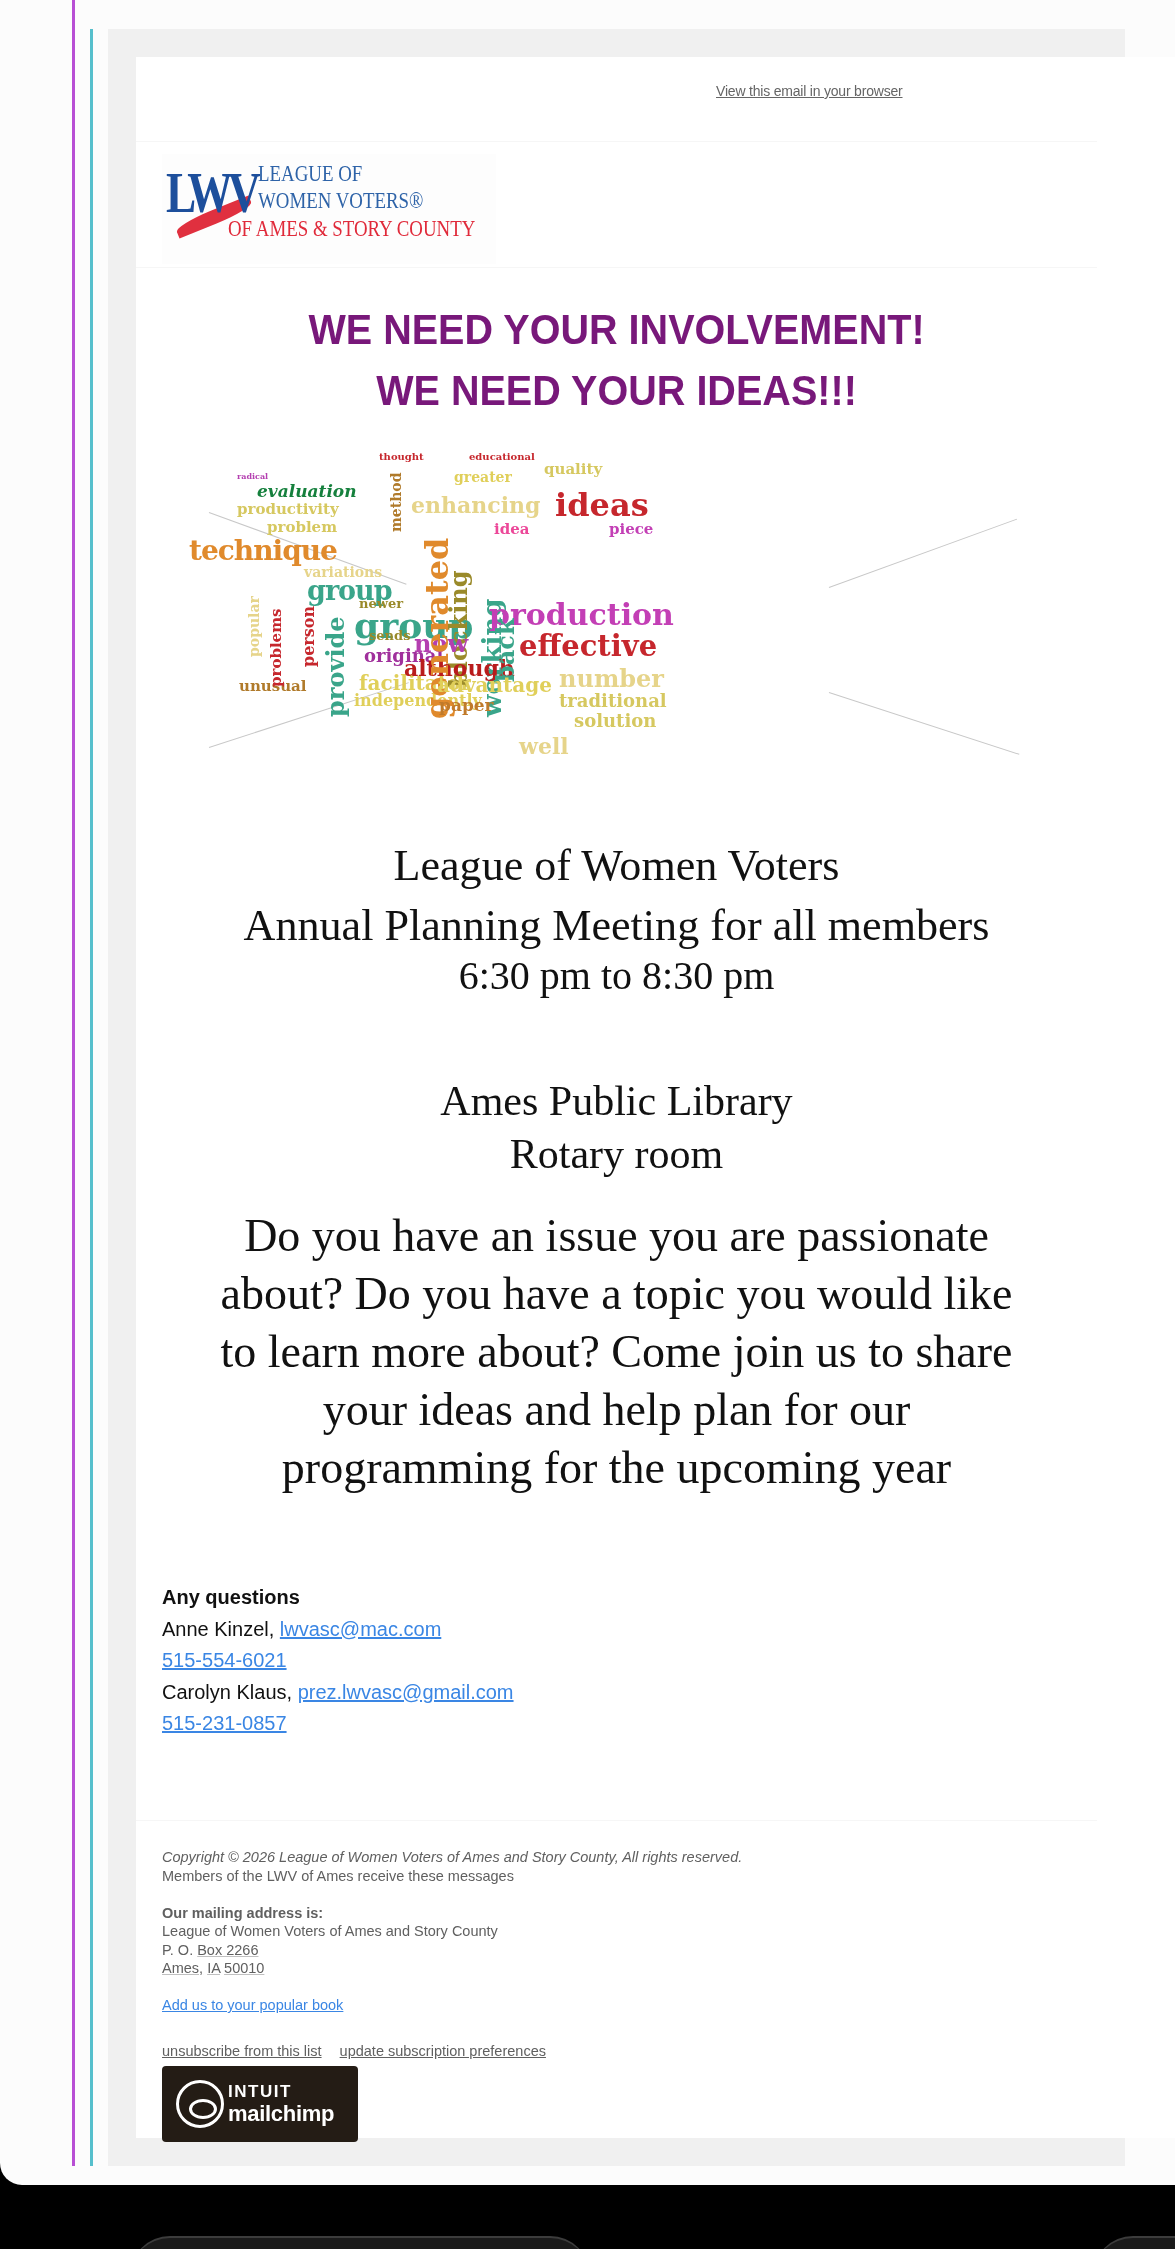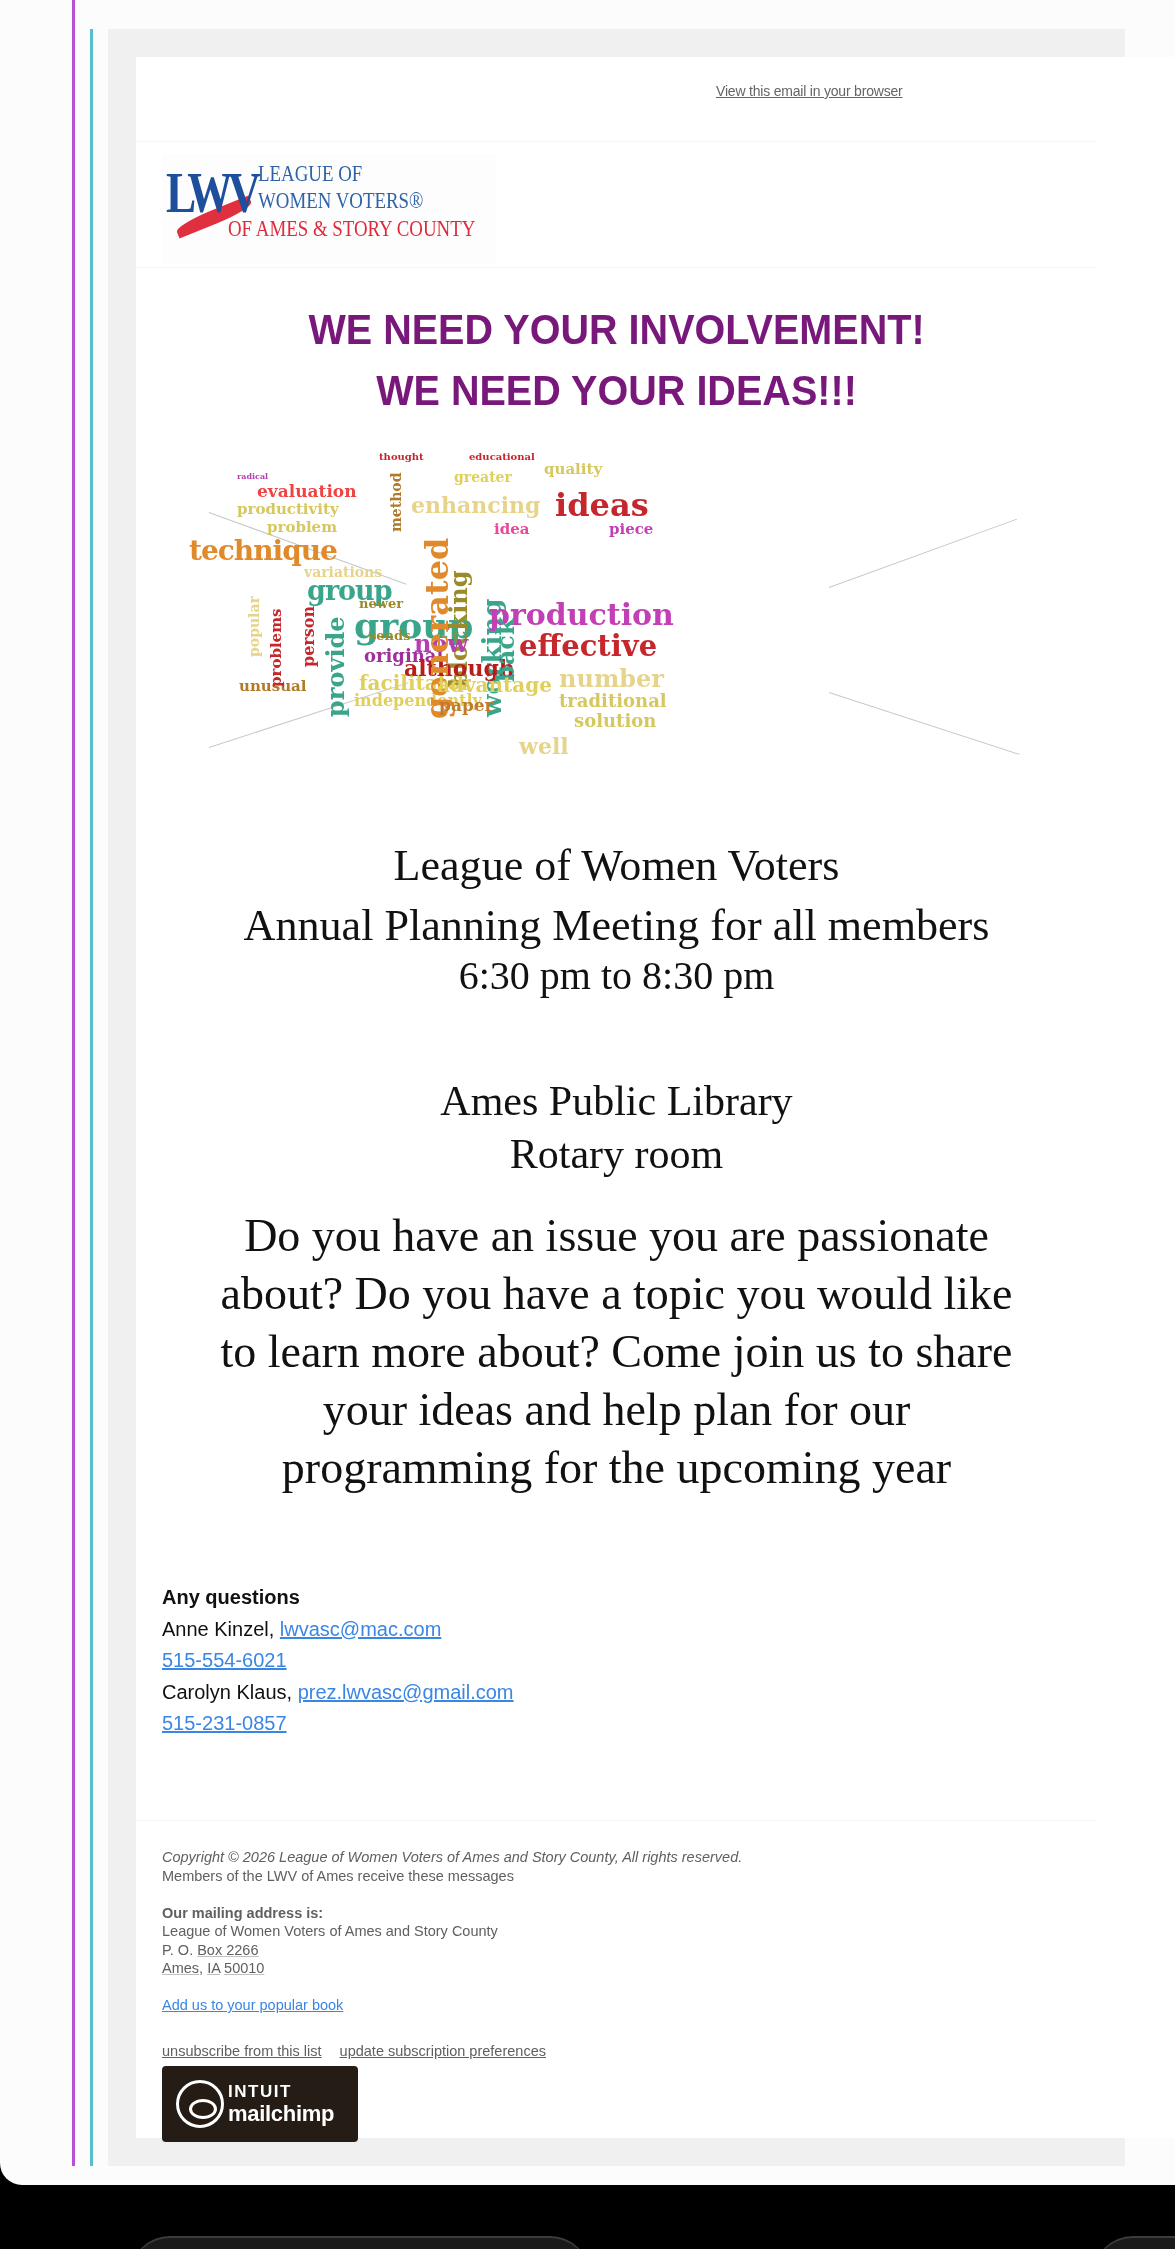"evaluation" div.w { color: #ef4444 -> #15803d; font-style: none -> italic }
